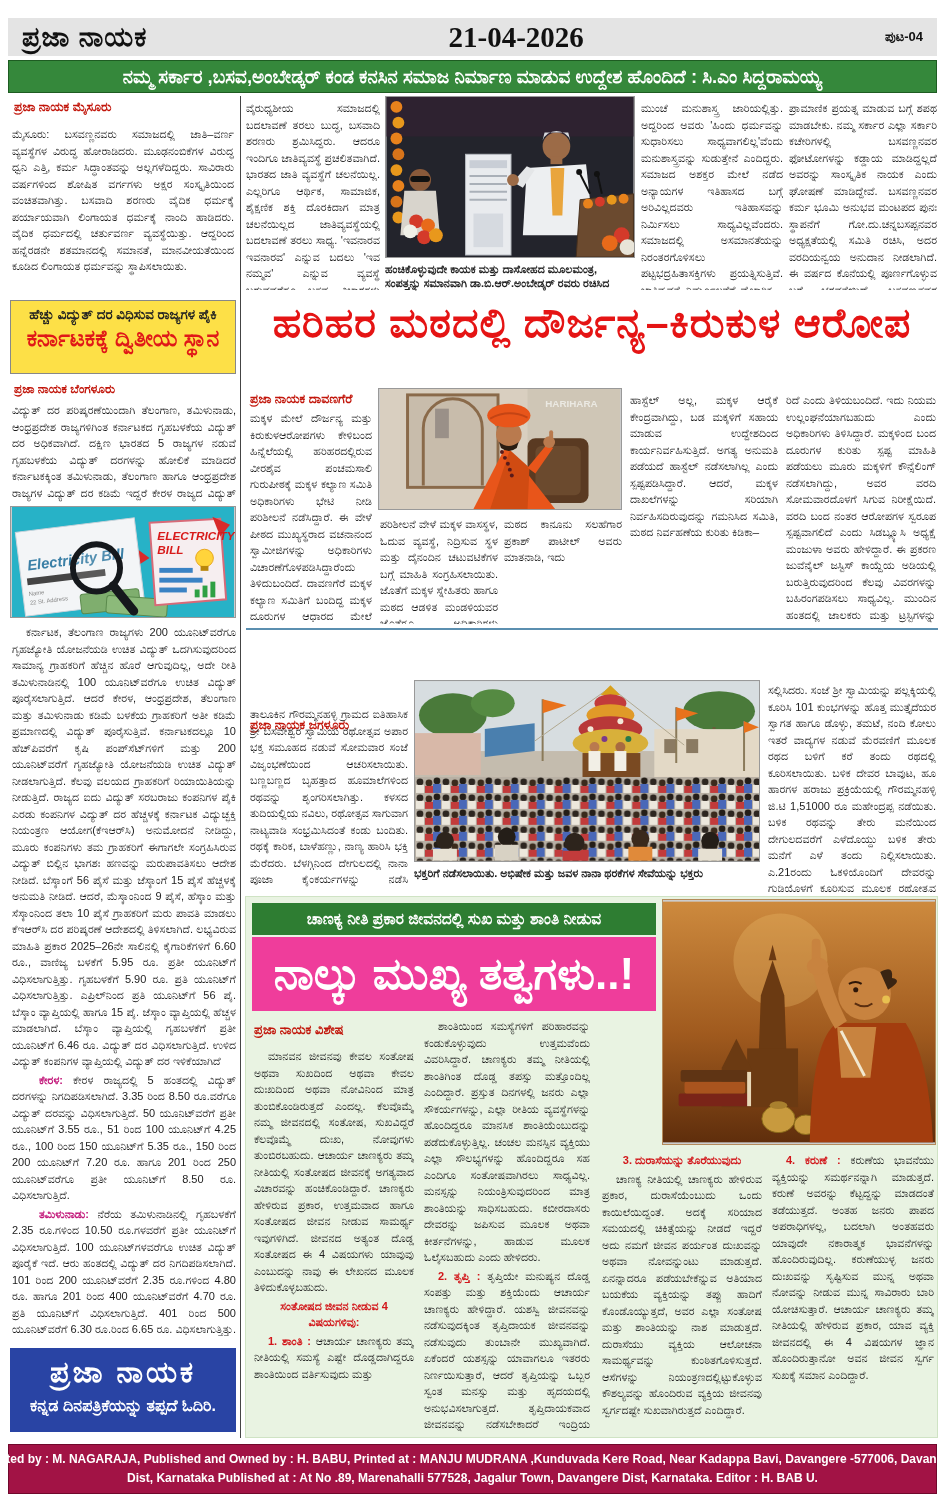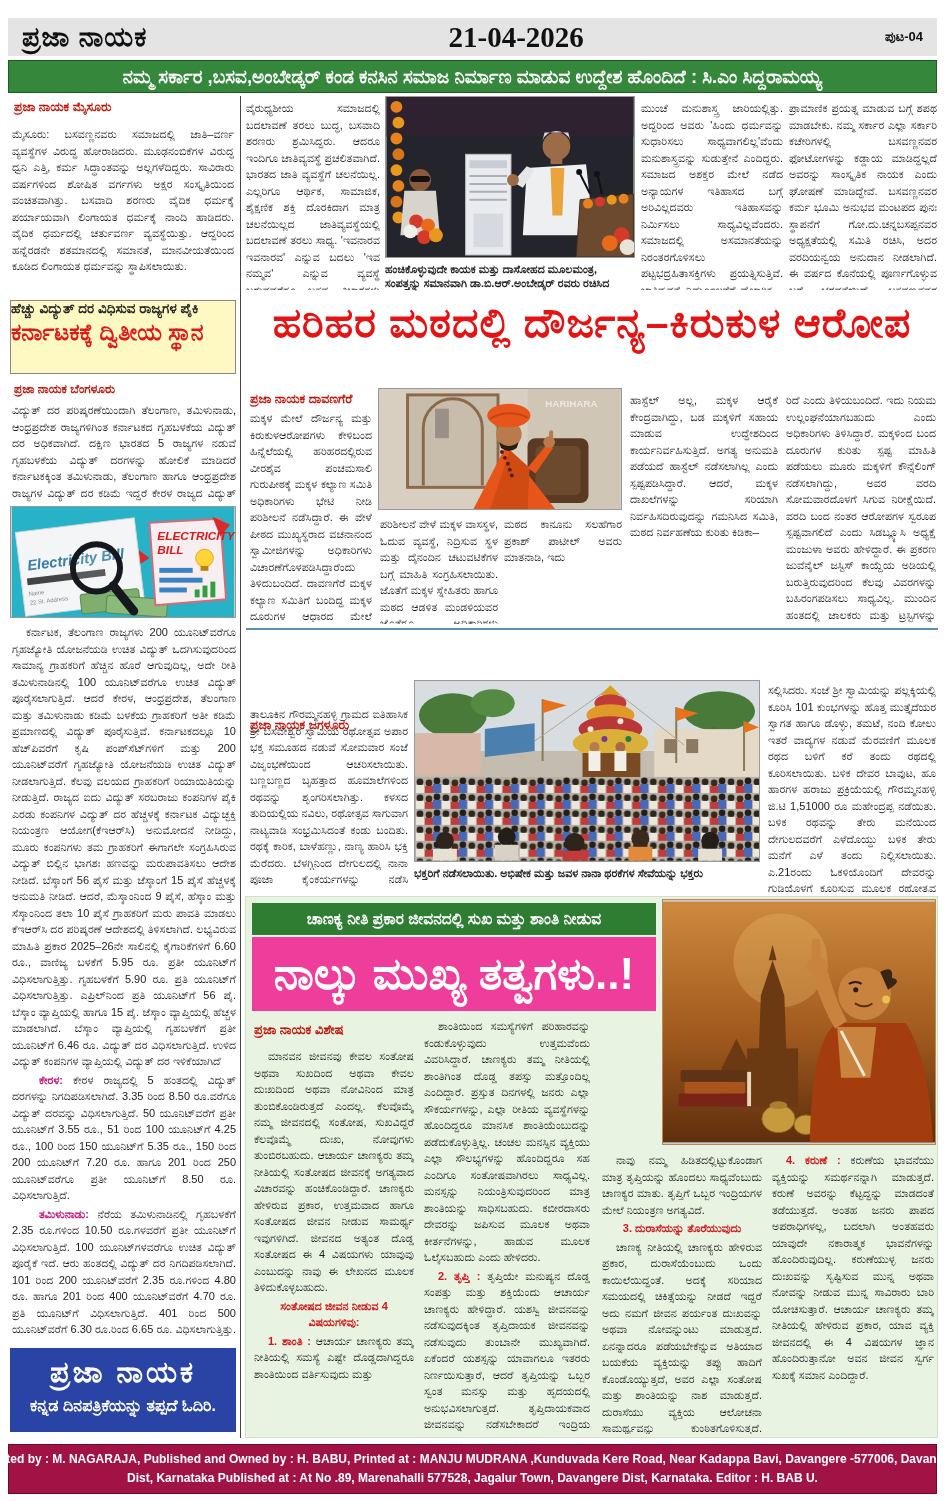"ಹೆಚ್ಚು ವಿದ್ಯುತ್ ದರ ವಿಧಿಸುವ ರಾಜ್ಯಗಳ" .kicker-box { background: #fef9c3 -> #fde047; padding-top: none -> 6px; text-align: left -> center }
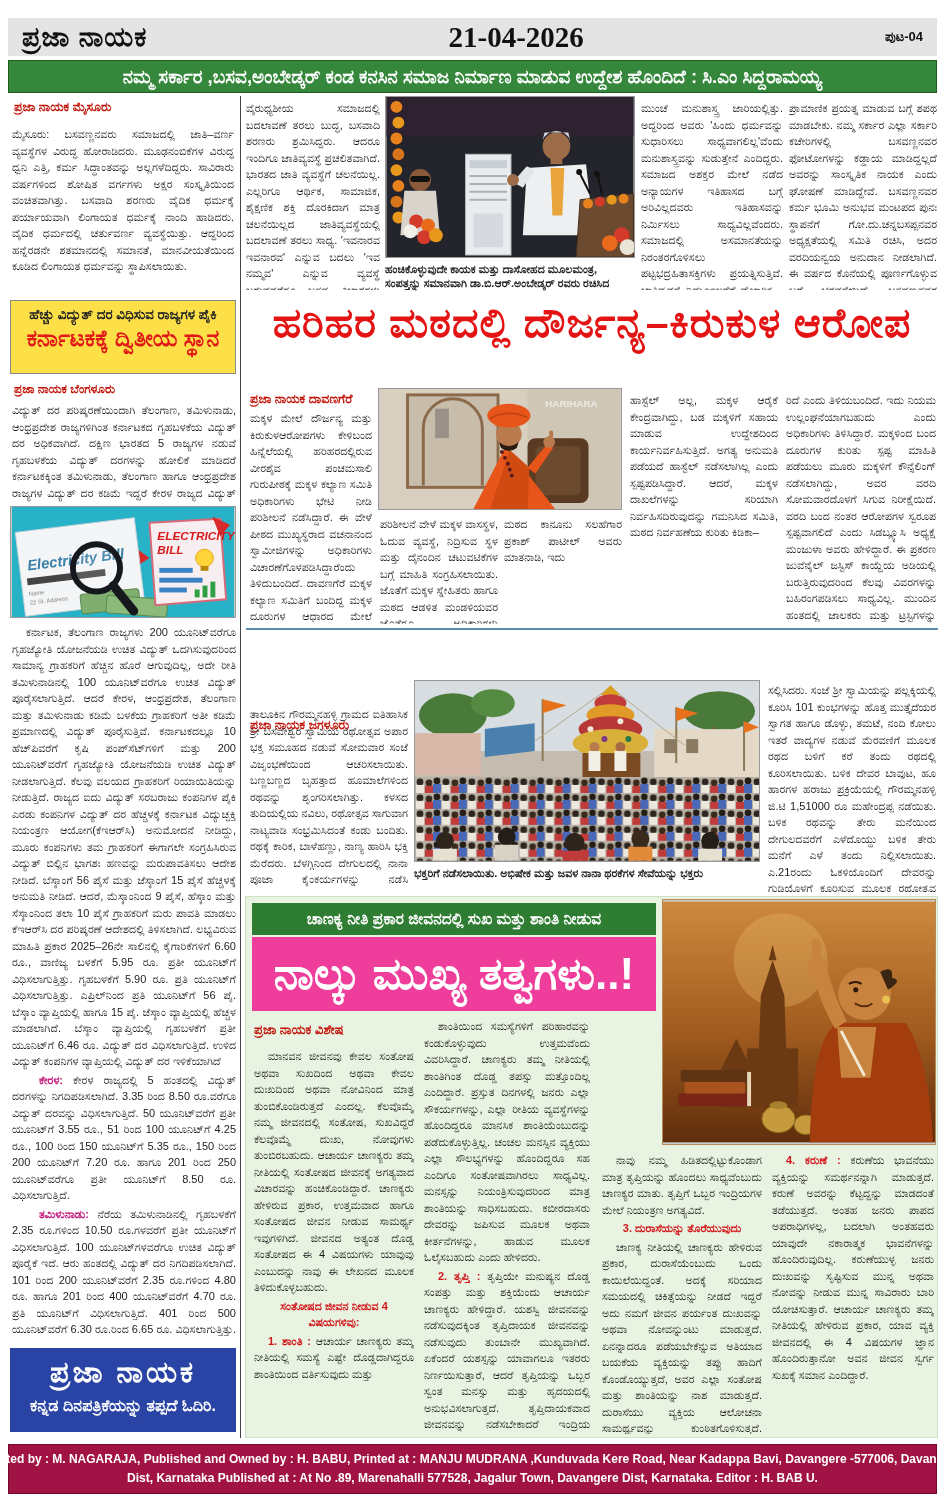"ನಾವು ನಮ್ಮ ಹಿಡಿತದಲ್ಲಿಟ್ಟುಕೊಂಡಾಗ ಮಾತ್ರ" p { html: <p>ನಾವು ನಮ್ಮ ಹಿಡಿತದಲ್ಲಿಟ್ಟುಕೊಂಡಾಗ ಮಾತ್ರ ತೃಪ್ತಿಯನ್ನು ಹೊಂದಲು ಸಾಧ್ಯವೆಂಬುದು ಚಾಣಕ್ಯರ ಮಾತು. ತೃಪ್ತಿಗೆ ಒಬ್ಬರ ಇಂದ್ರಿಯಗಳ ಮೇಲೆ ನಿಯಂತ್ರಣ ಅಗತ್ಯವಿದೆ.</p> -> none }
